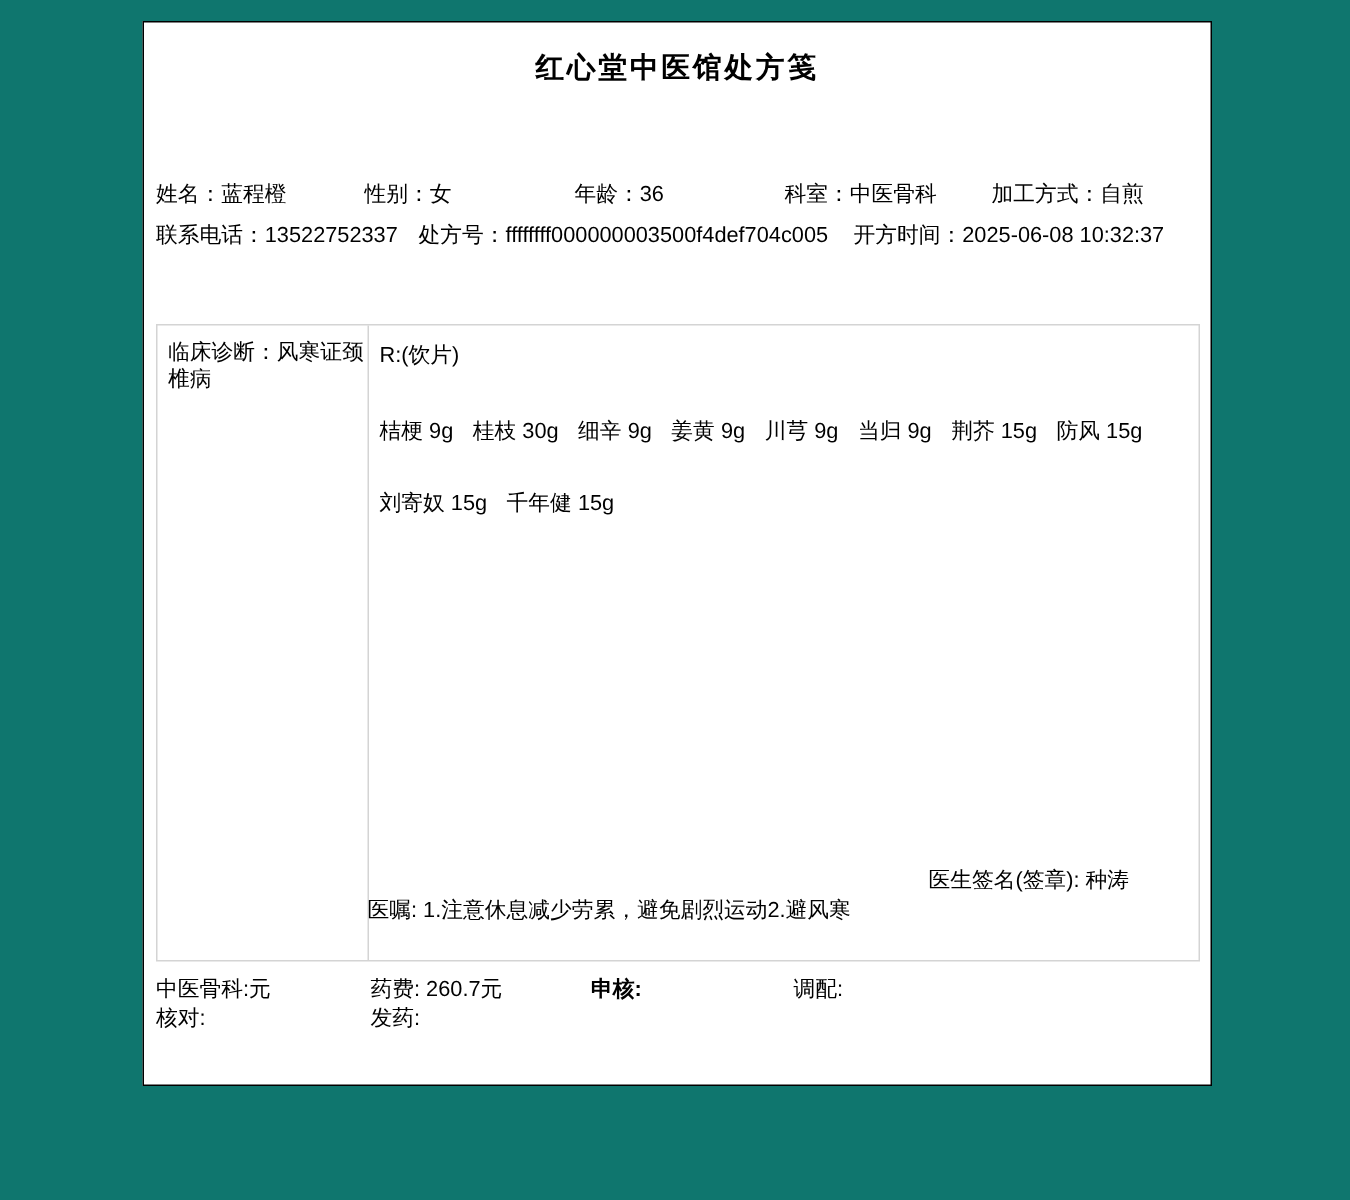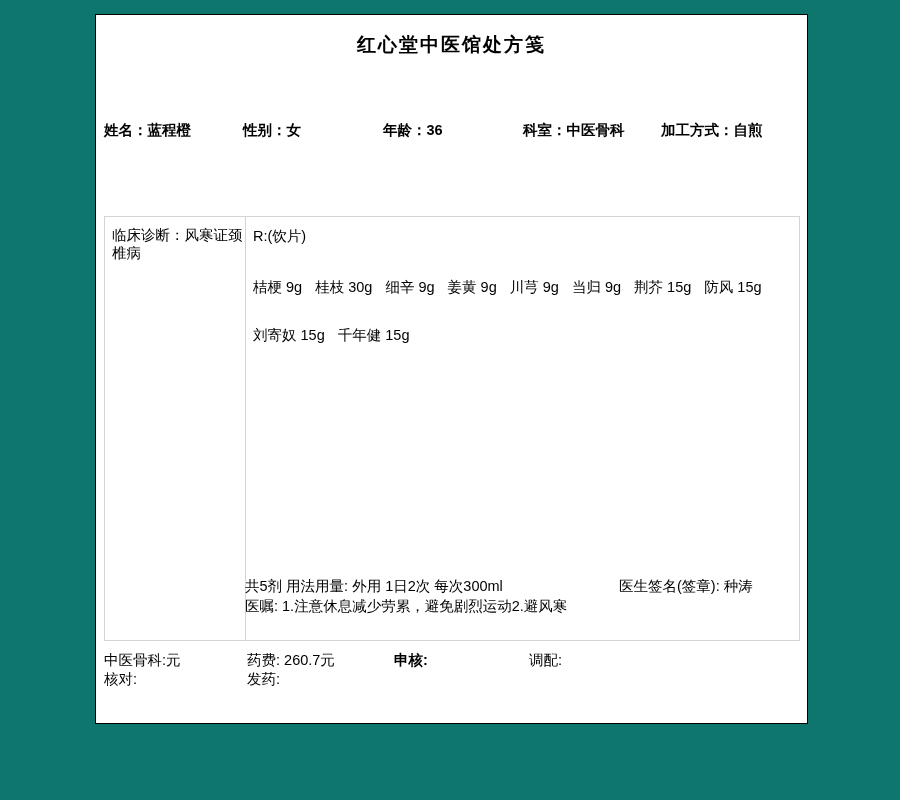"姓名：蓝程橙" #row1 { font-weight: bold -> none }
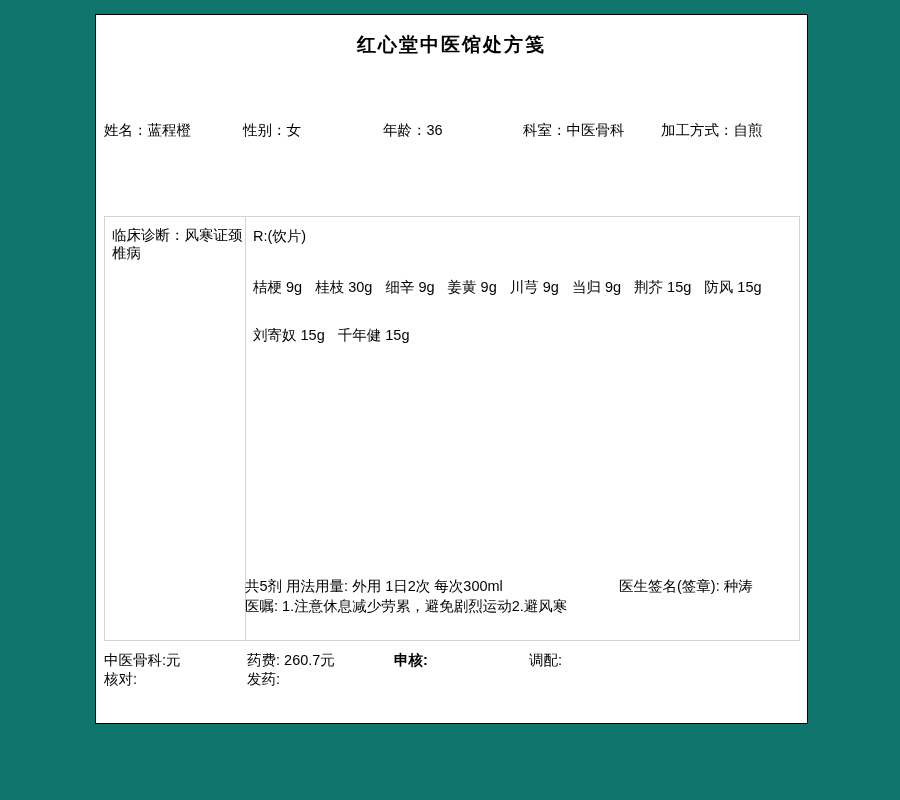"联系电话：13522752337" div.info-row { html: none -> <div> <span><span>联系电话：</span><span>13522752337</span></span> <span><span>处方号：</span><span>ffffffff000000003500f4def704c005</span></span> <span><span>开方时间：</span><span>2025-06-08 10:32:37</span></span> </div> }
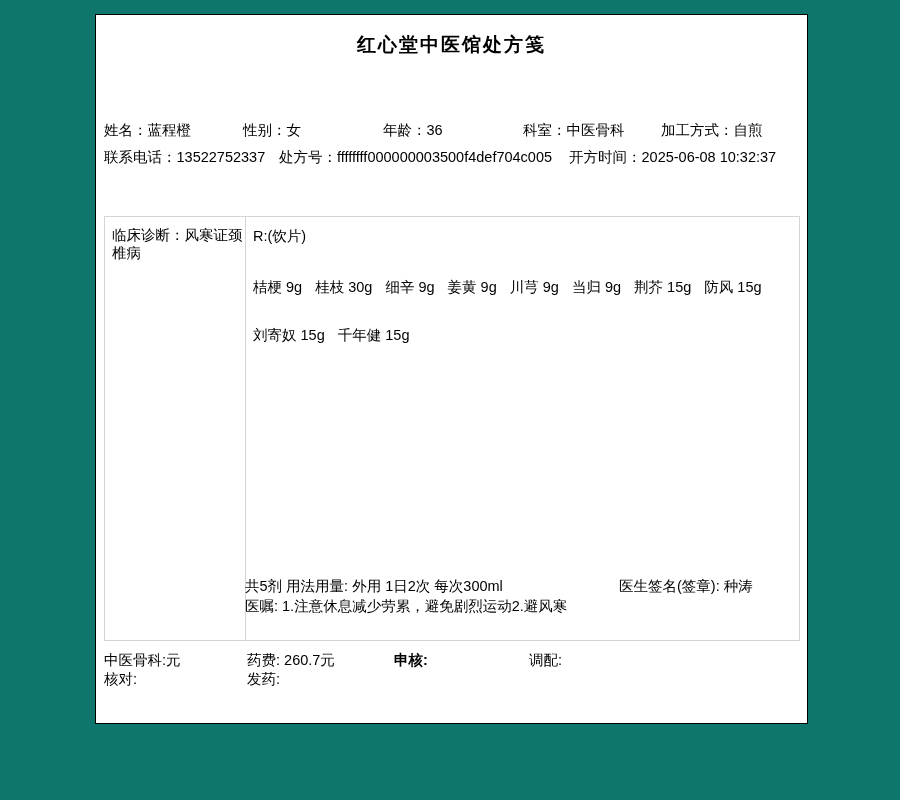"共5剂 用法用量: 外用 1日2次 每次300ml" div.usage { html: <div>共5剂 用法用量: 外用 1日2次 每次300ml</div> -> none }
